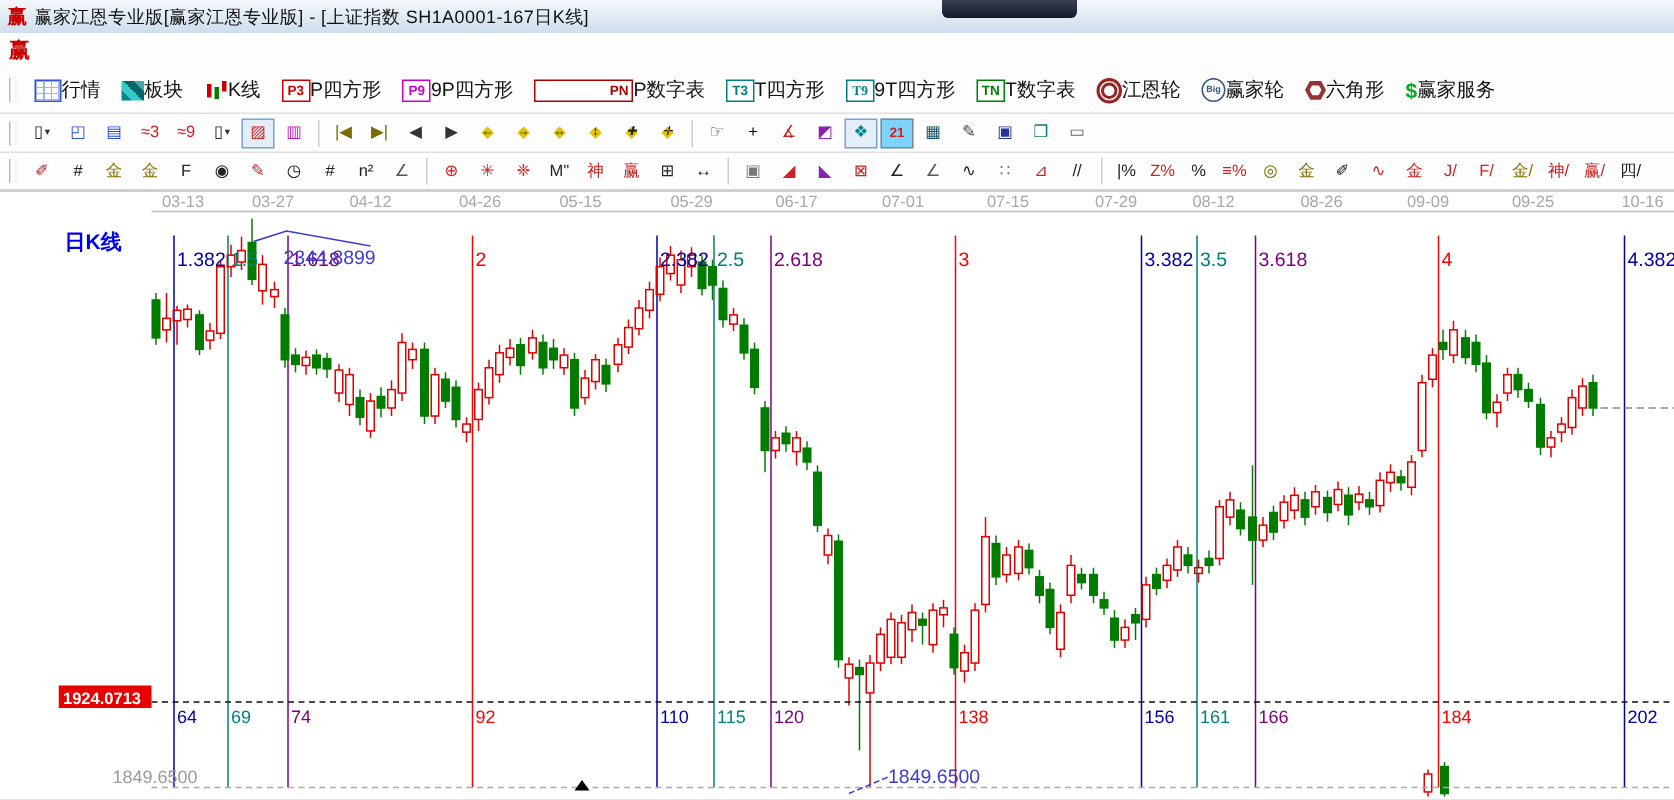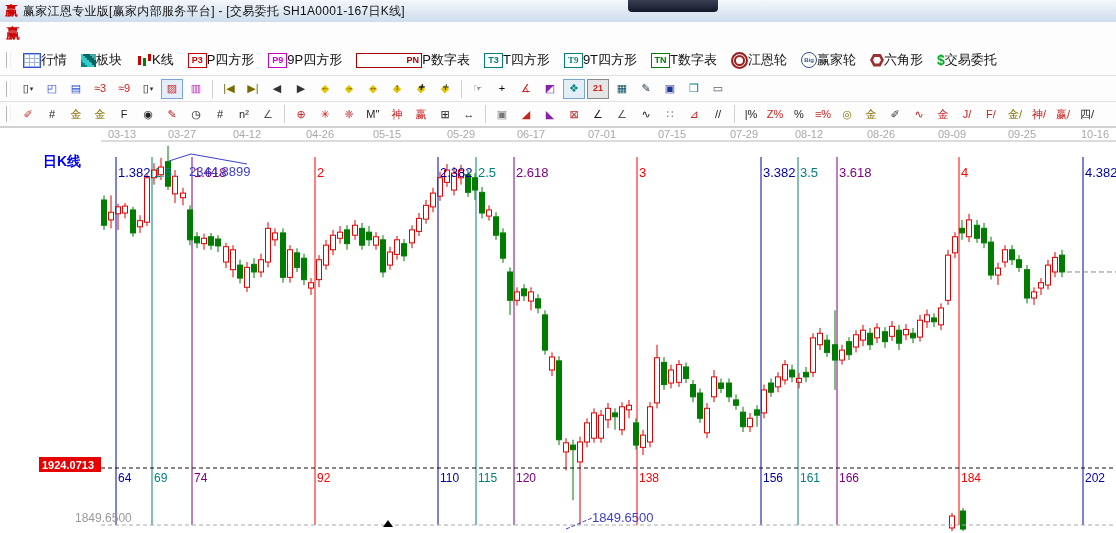"赢家江恩专业版[赢家内部服务平台] - [交易委托" span.title-text { text: 内部服务平台] - [交易委托 -> 江恩专业版] - [上证指数 }
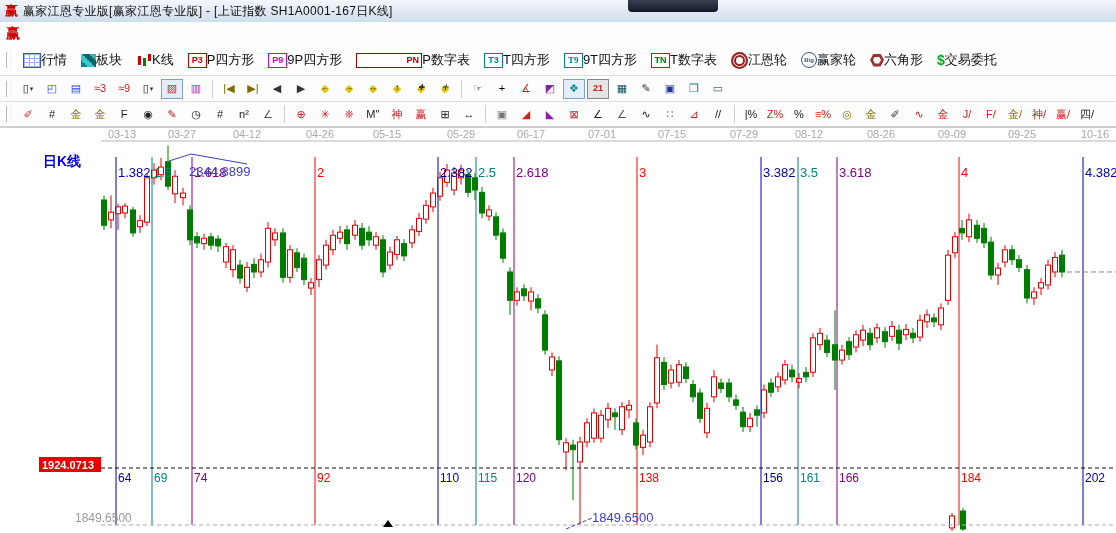"交易委托" span { text: 交易委托 -> 赢家服务 }
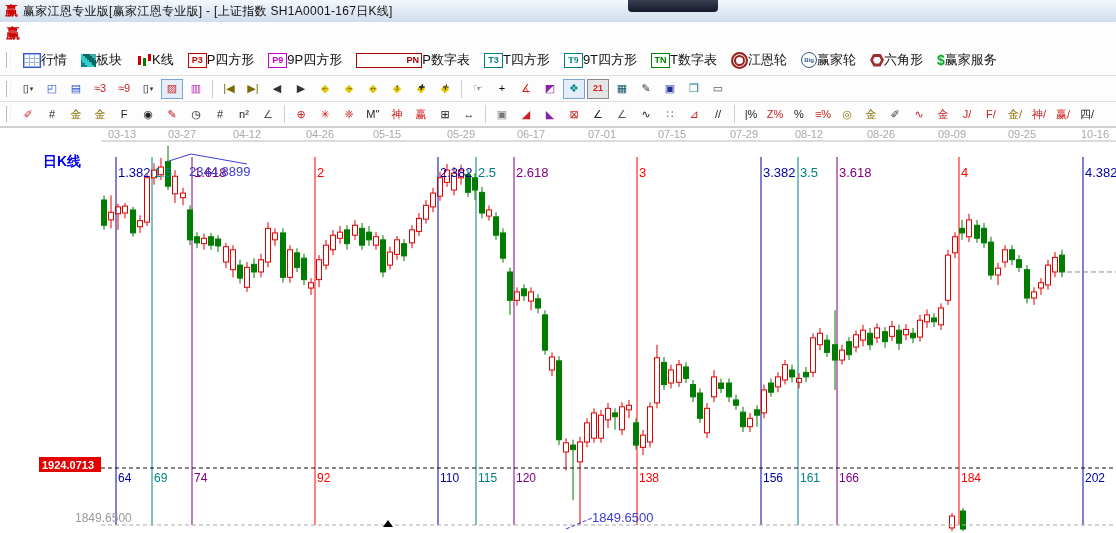"21" .tb-btn.boxed { background: #e5e5e5 -> #7dd3fc }
